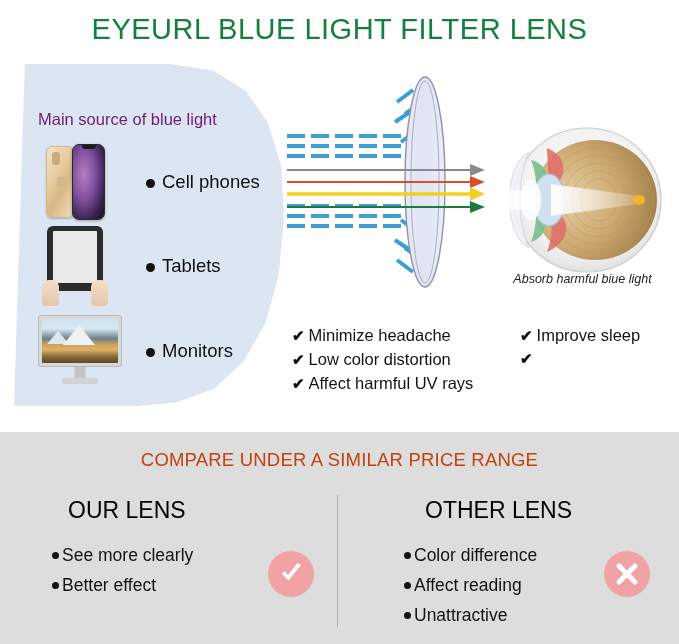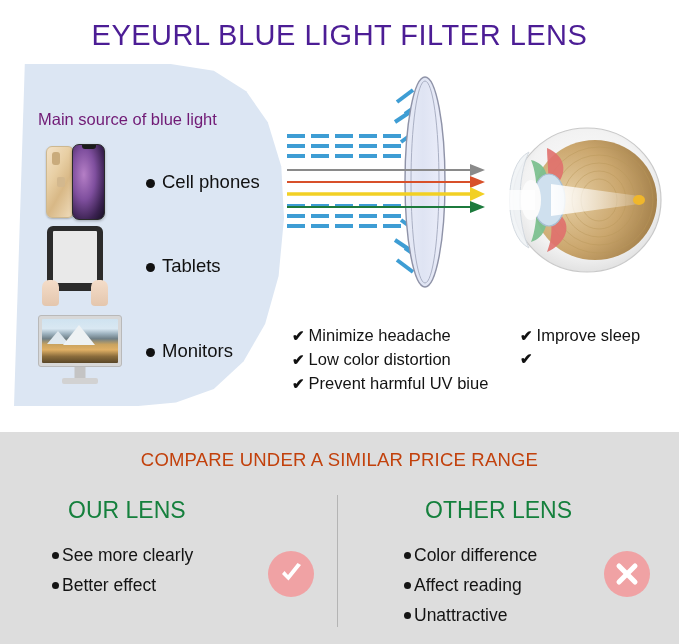"EYEURL BLUE LIGHT FILTER LENS" .title { color: #4c1d95 -> #15803d; top: 19px -> 13px }
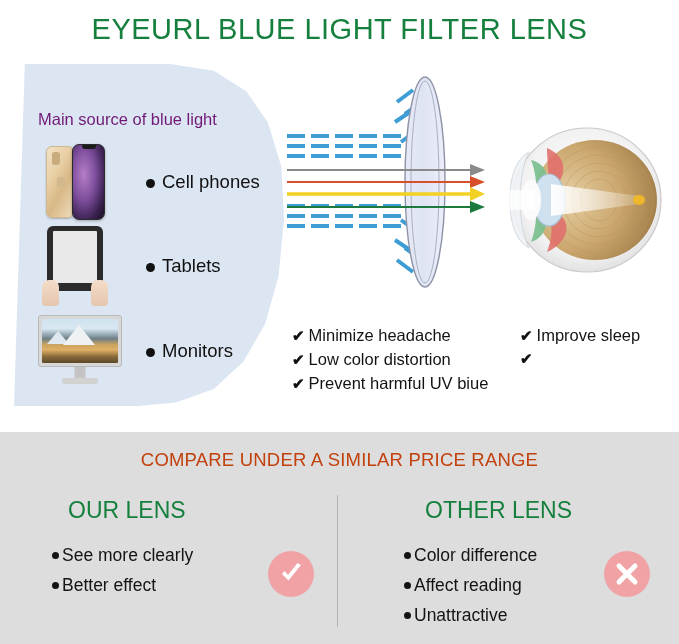"Absorb harmful biue light" div.eye-caption { html: none -> <div>Absorb harmful biue light</div> }
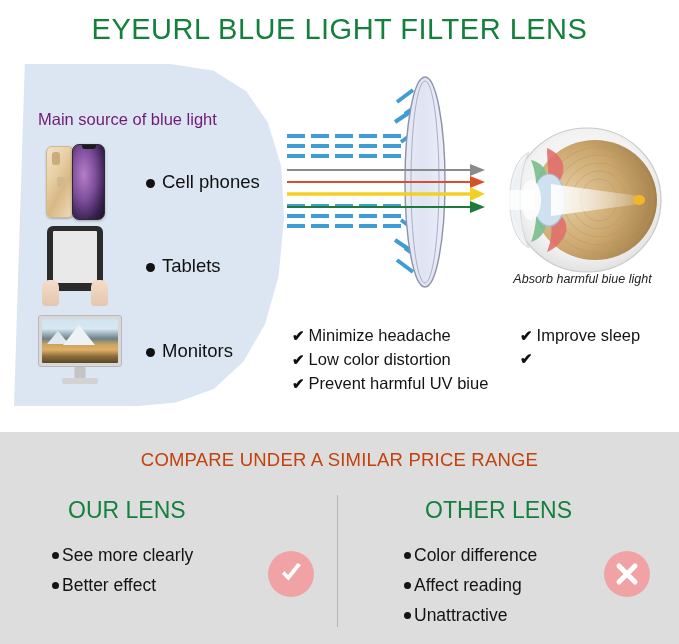"Prevent harmful UV biue" span { text: Prevent harmful UV biue -> Affect harmful UV rays }
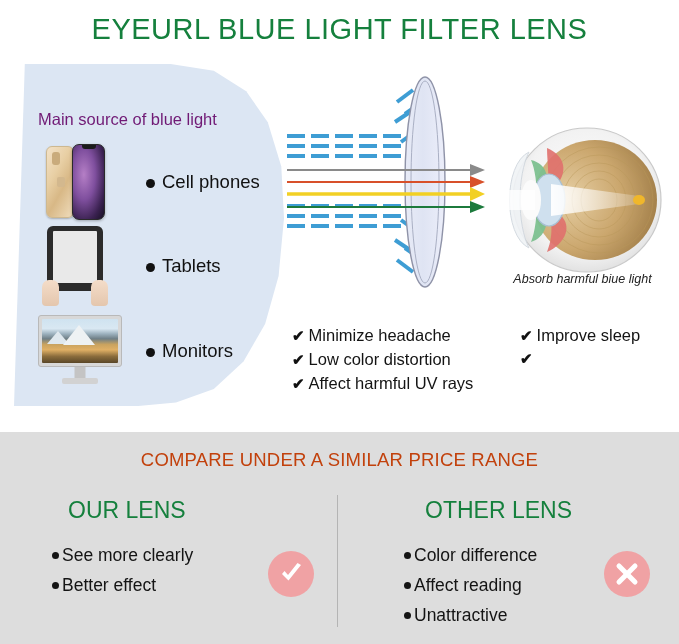"OUR LENS" .col-head { color: #15803d -> #000000 }
